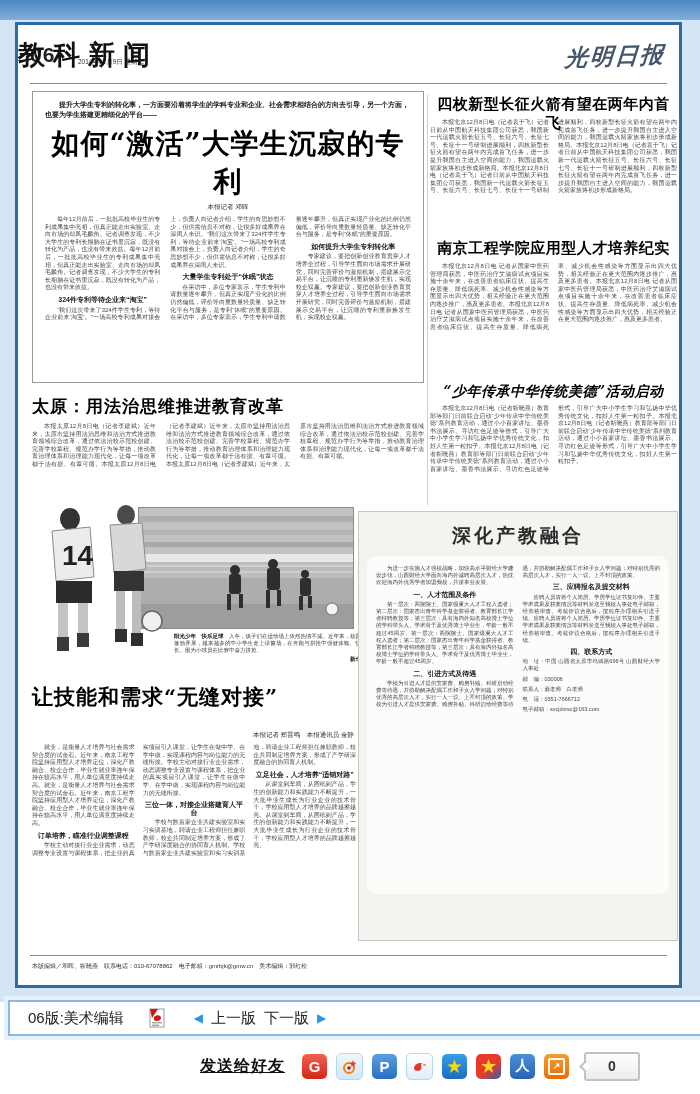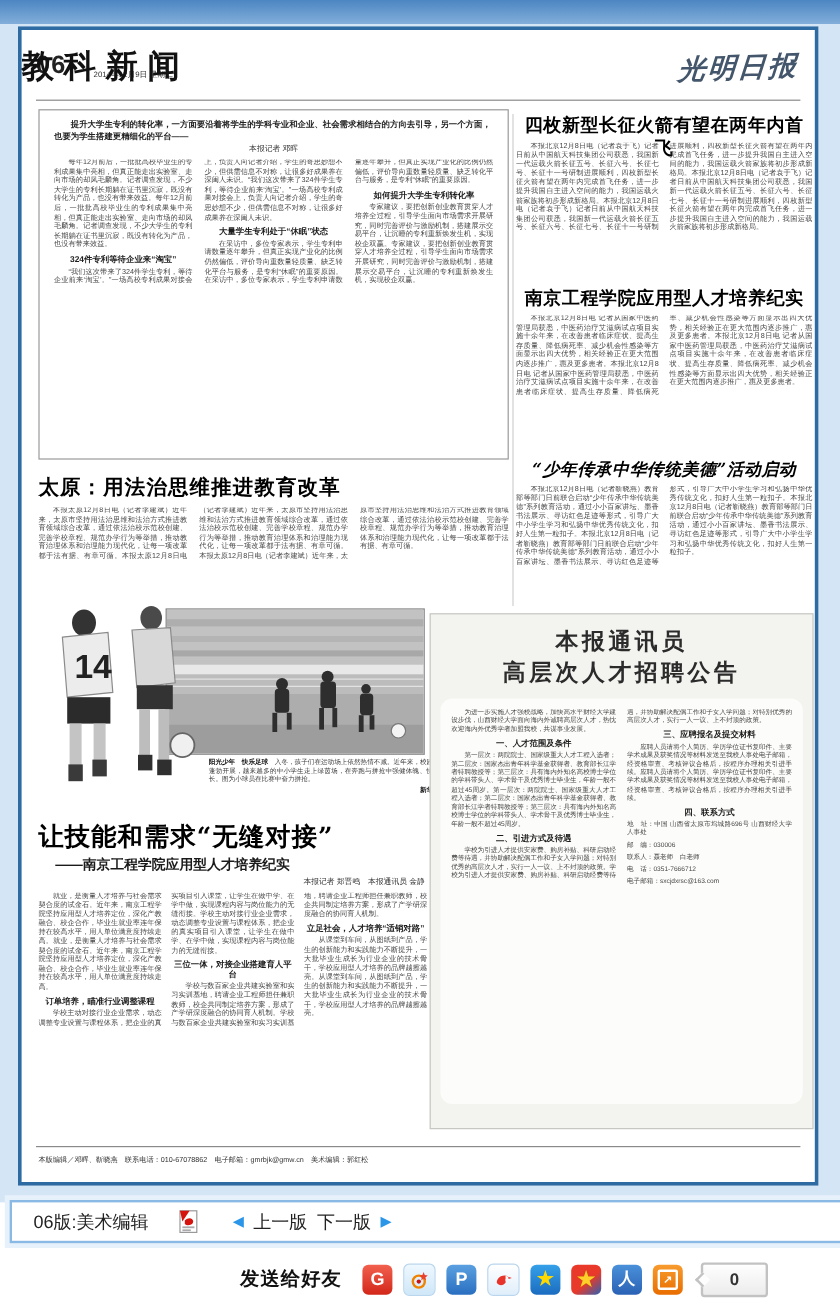"如何“激活”大学生沉寂的专利" div.lead-head { html: none -> <div>如何“激活”大学生沉寂的专利</div> }
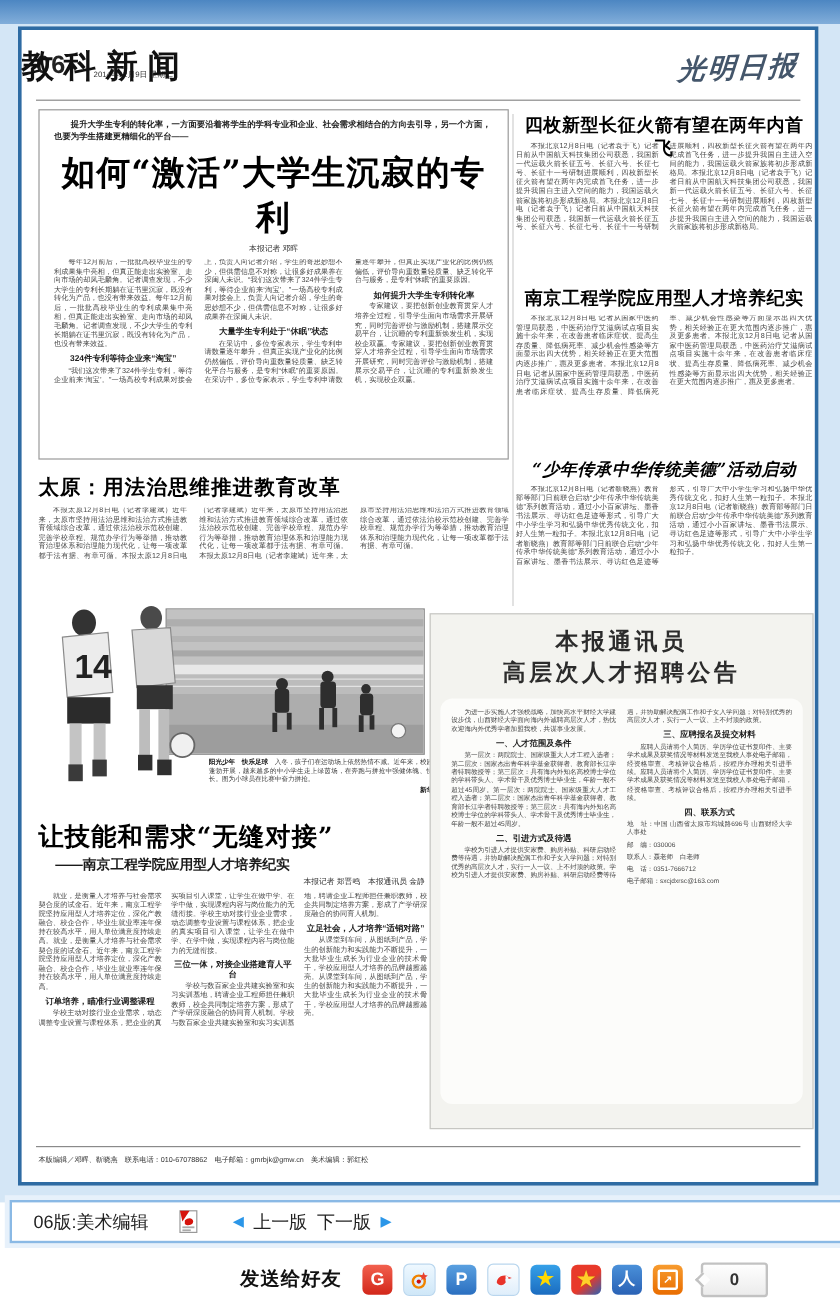"本报通讯员" div.rec-title { text: 本报通讯员 -> 深化产教融合 }
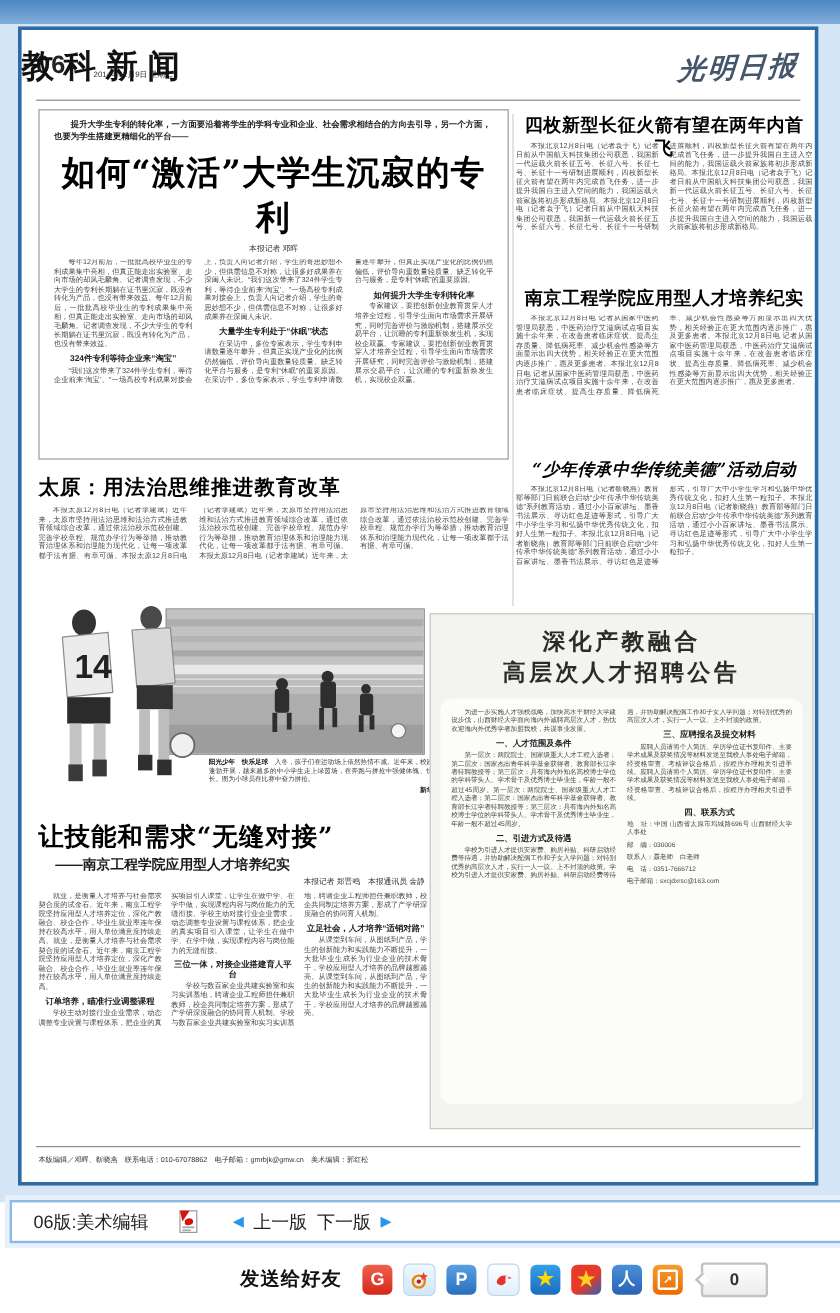"高层次人才招聘公告" div.rec-title { html: <div>高层次人才招聘公告</div> -> none }
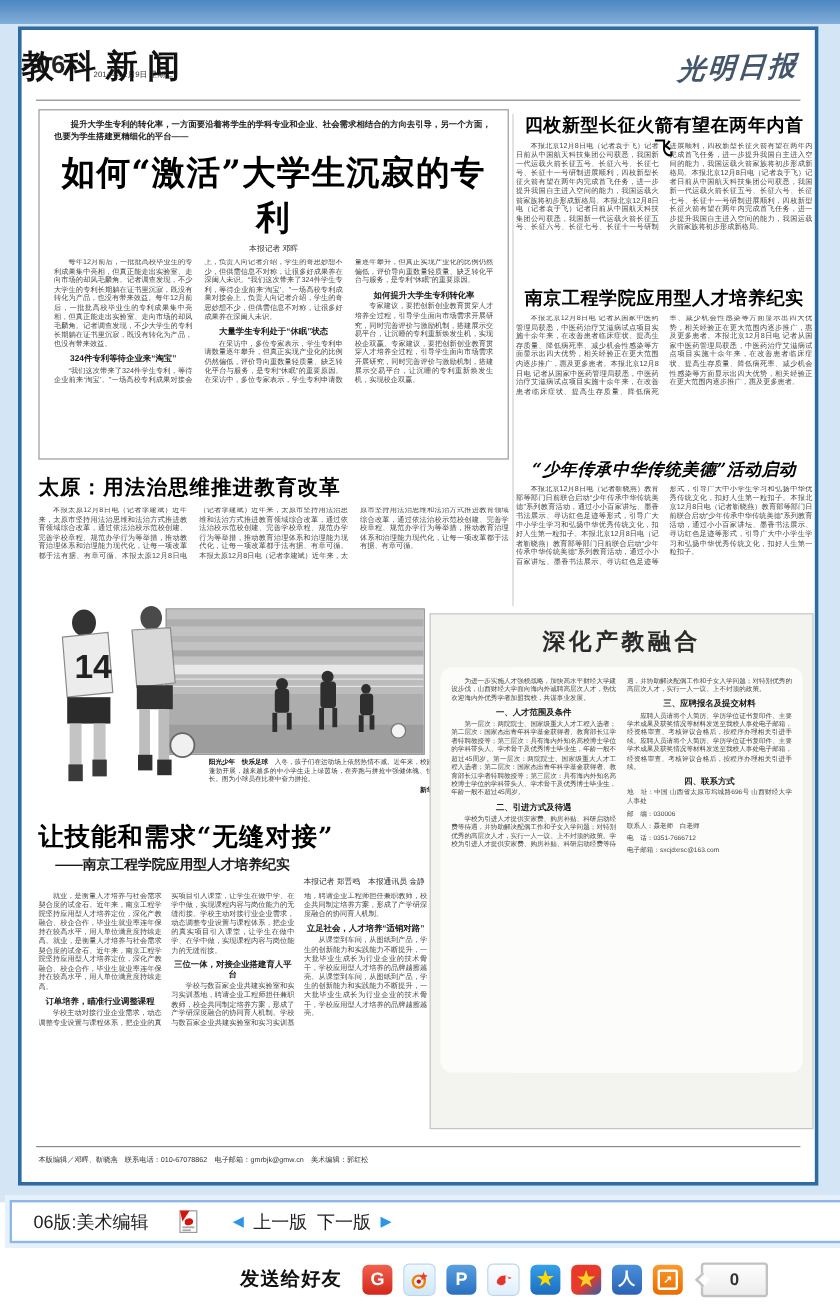"——南京工程学院应用型人才培养纪实" div.abs { html: <div>——南京工程学院应用型人才培养纪实</div> -> none }
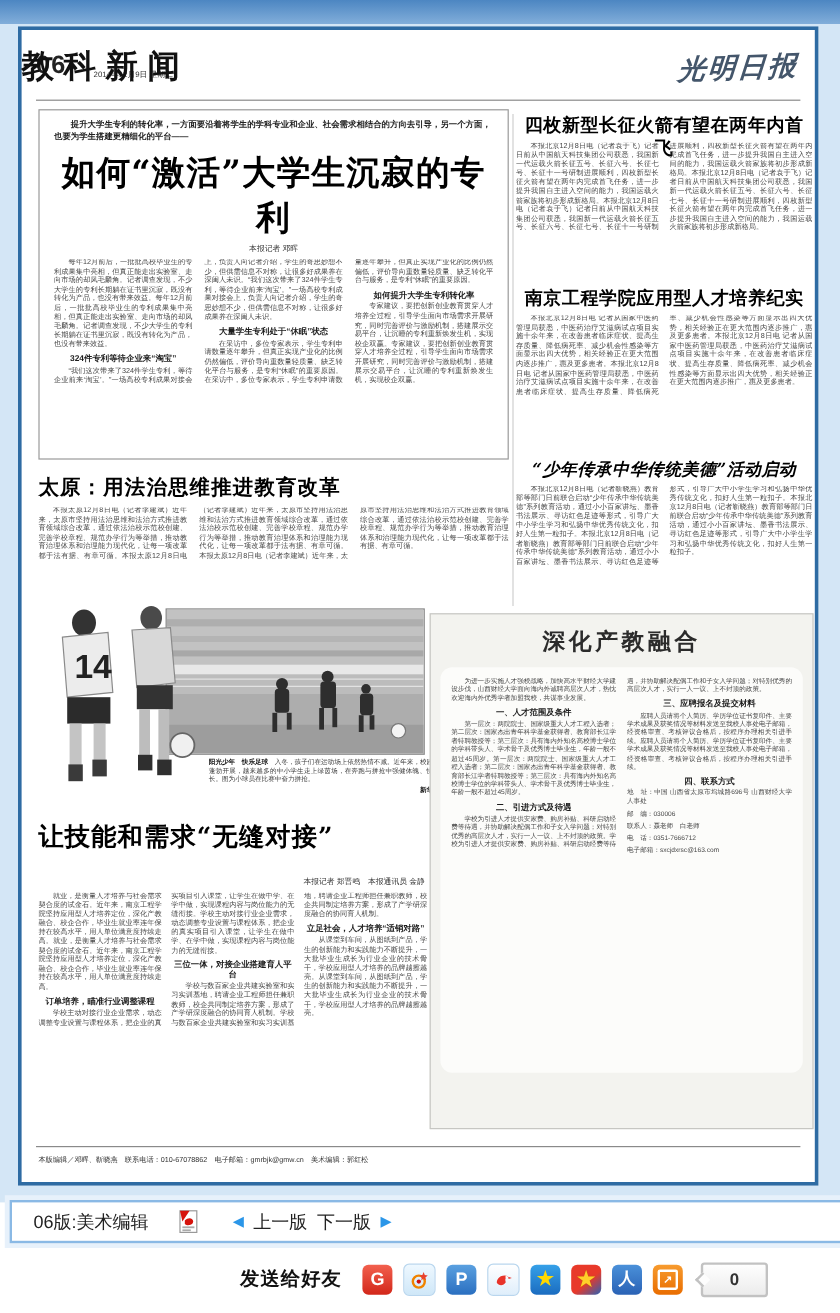"发送给好友" .share-label { text-decoration: none -> underline }
